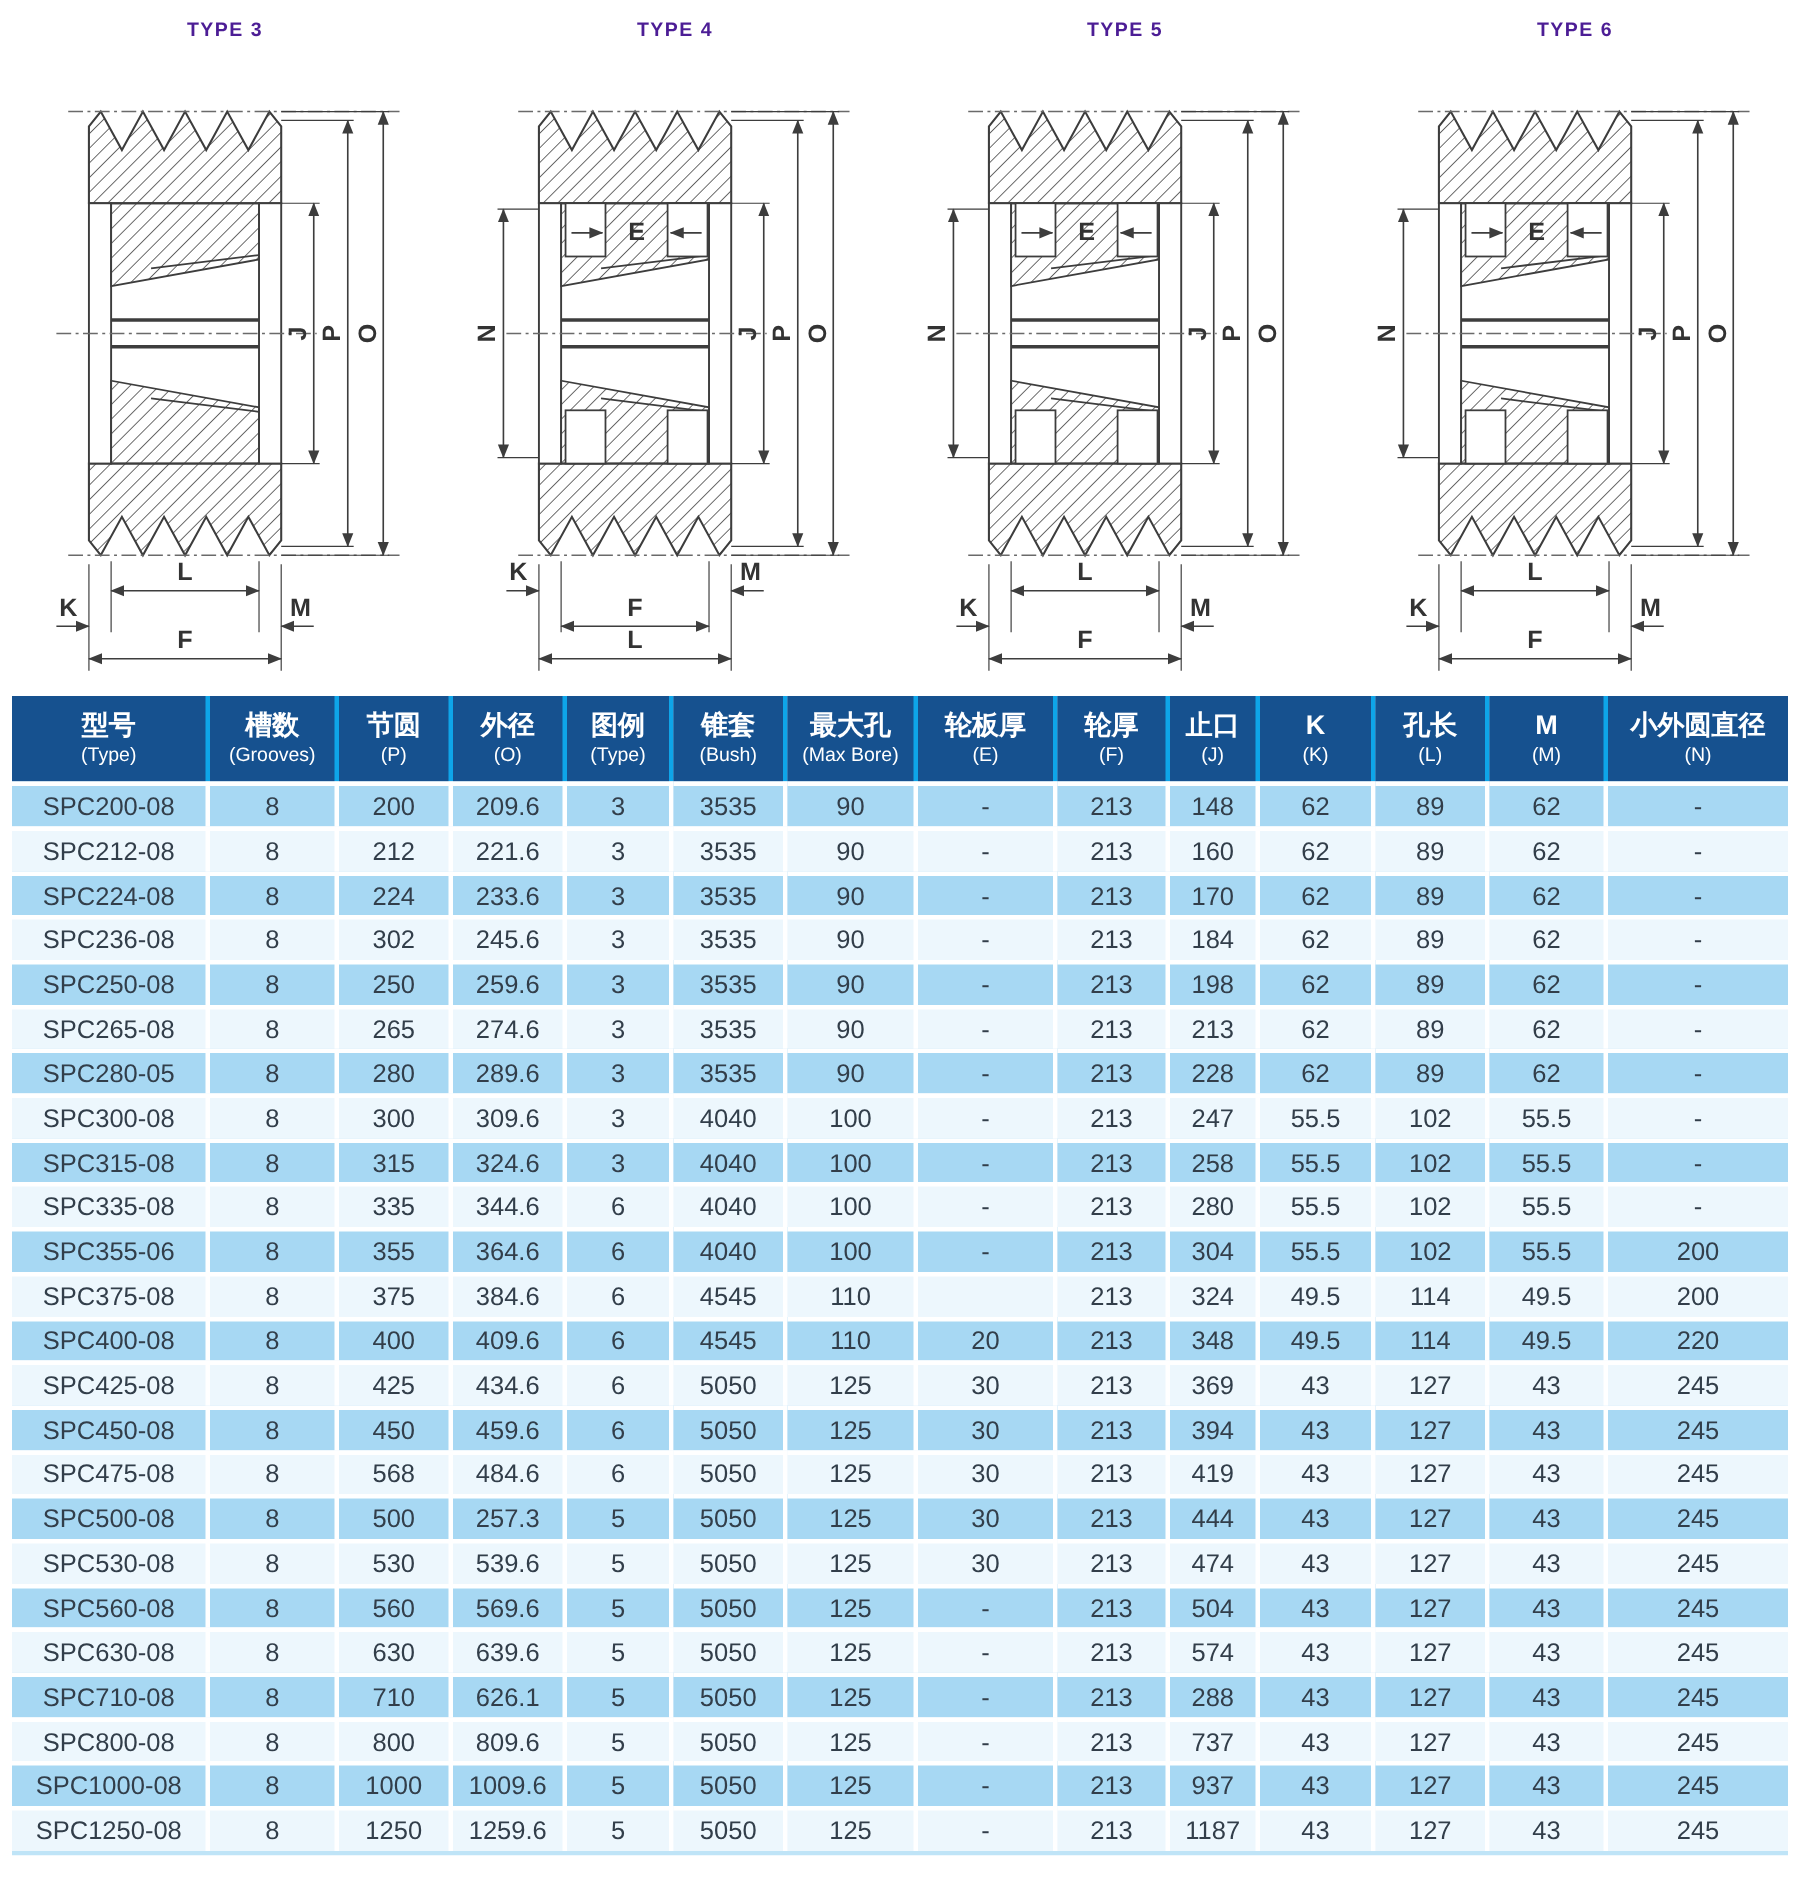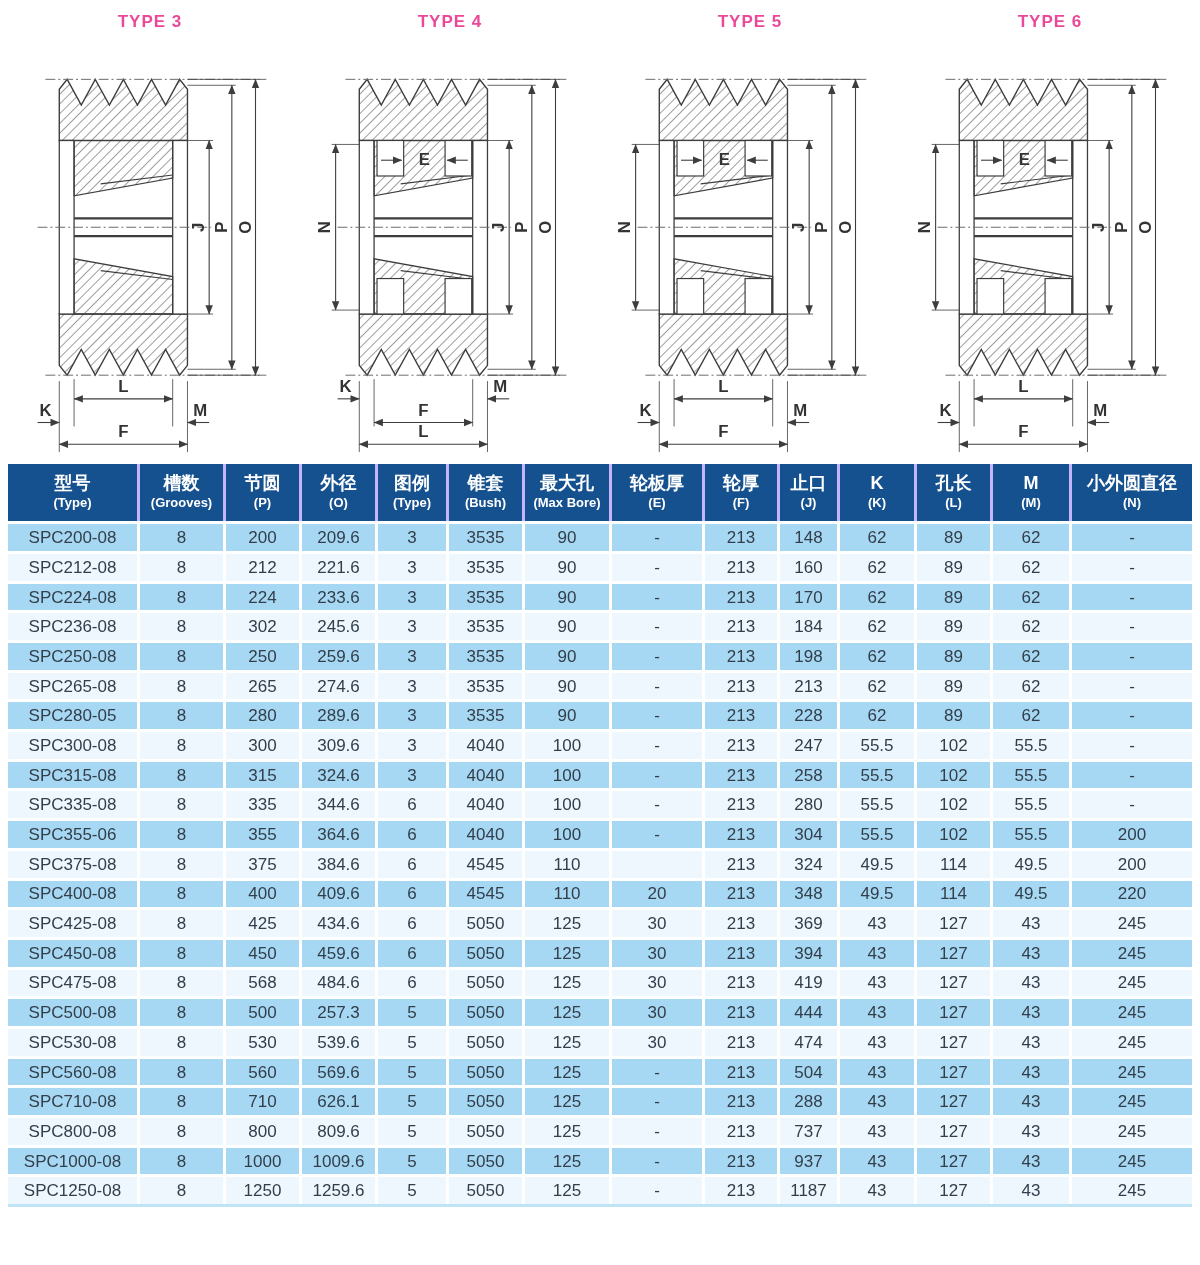"TYPE 3" .panel h3 { color: #ec4899 -> #4c1d95; font-size: 17px -> 13px }
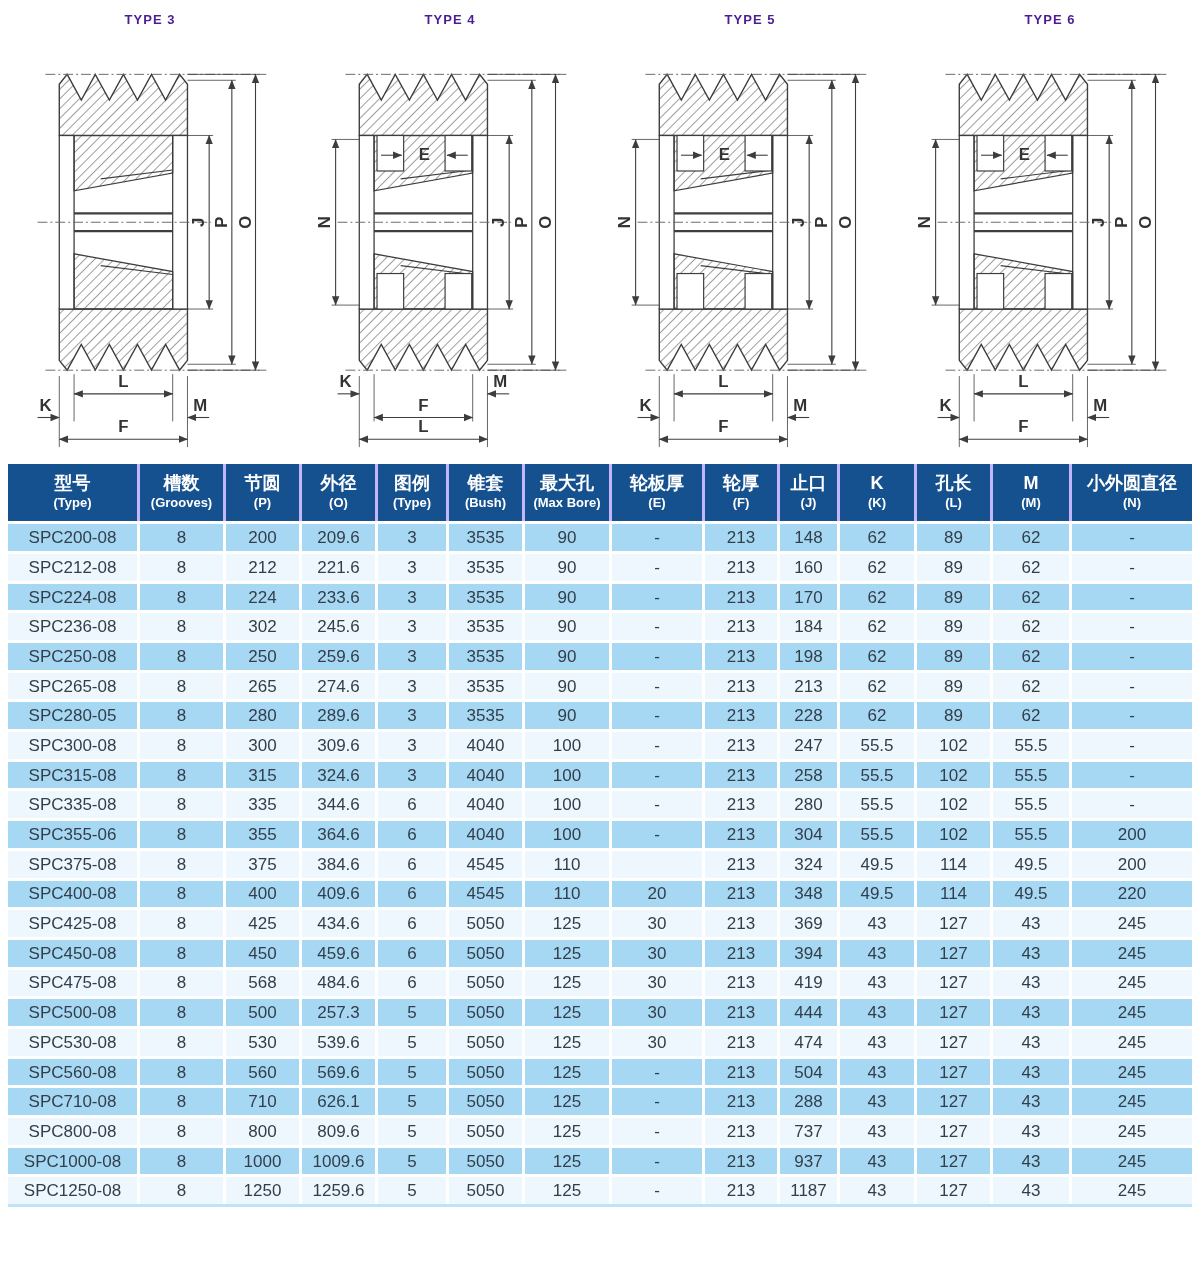"型号" table.spec thead th { border-right: 3px solid #c4b5fd -> 3px solid #0ea5e9 }
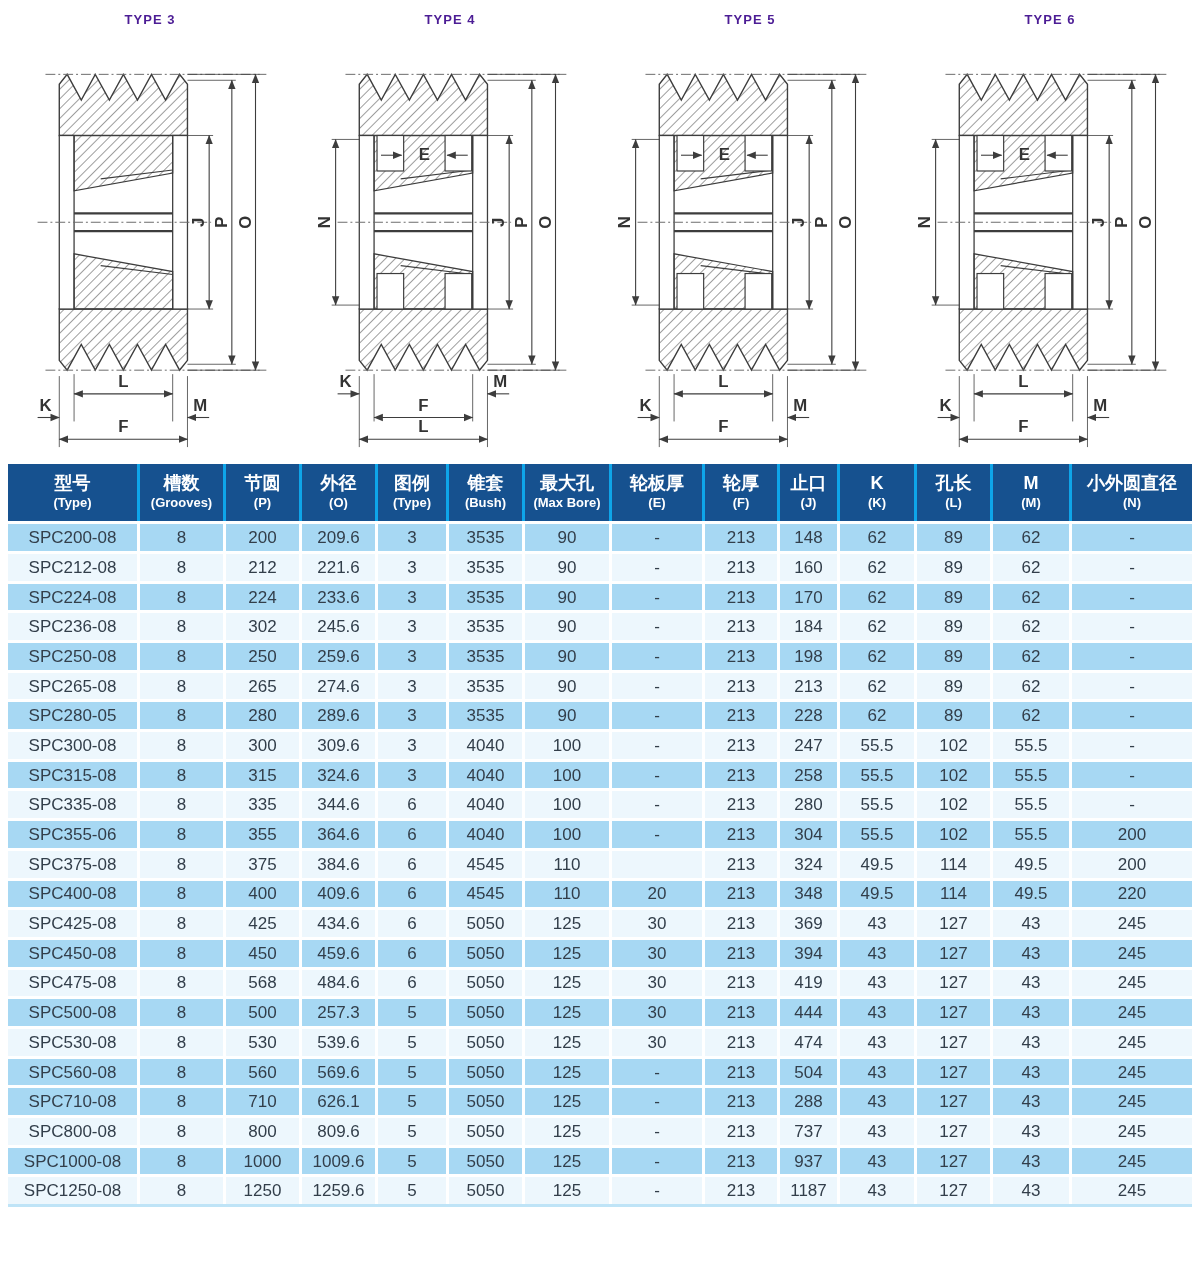"(Type)" th .en { font-weight: bold -> normal }
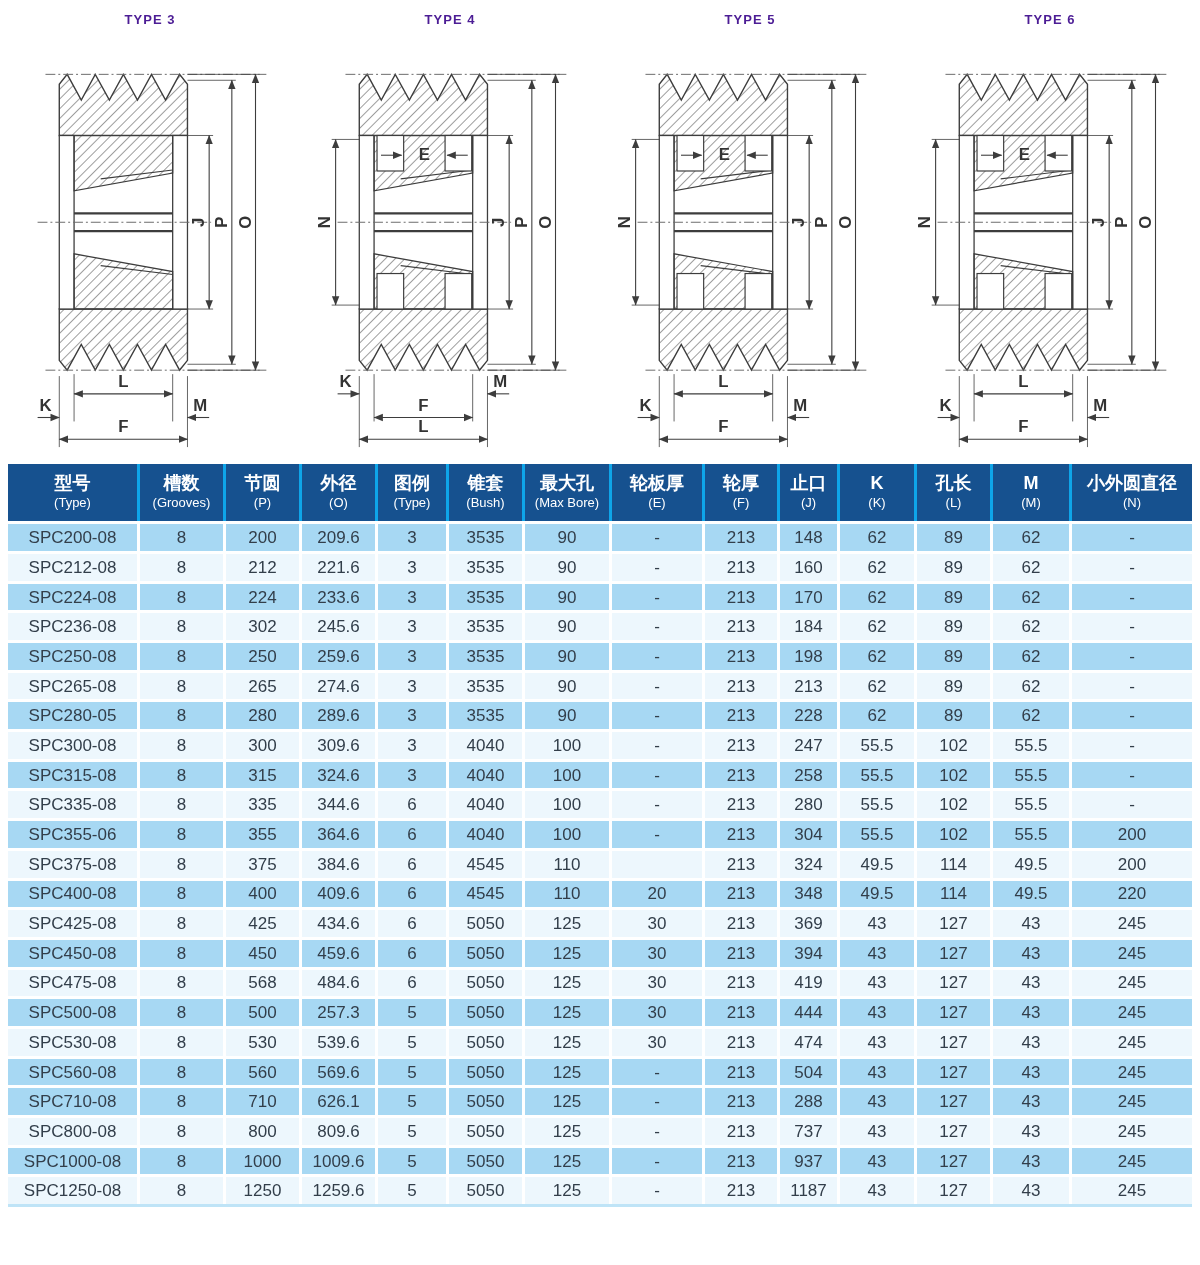"SPC630-08" tr.even { html: none -> <tr> <td>SPC630-08</td> <td>8</td> <td>630</td> <td>639.6</td> <td>5</td> <td>5050</td> <td>125</td> <td>-</td> <td>213</td> <td>574</td> <td>43</td> <td>127</td> <td>43</td> <td>245</td> </tr> }
